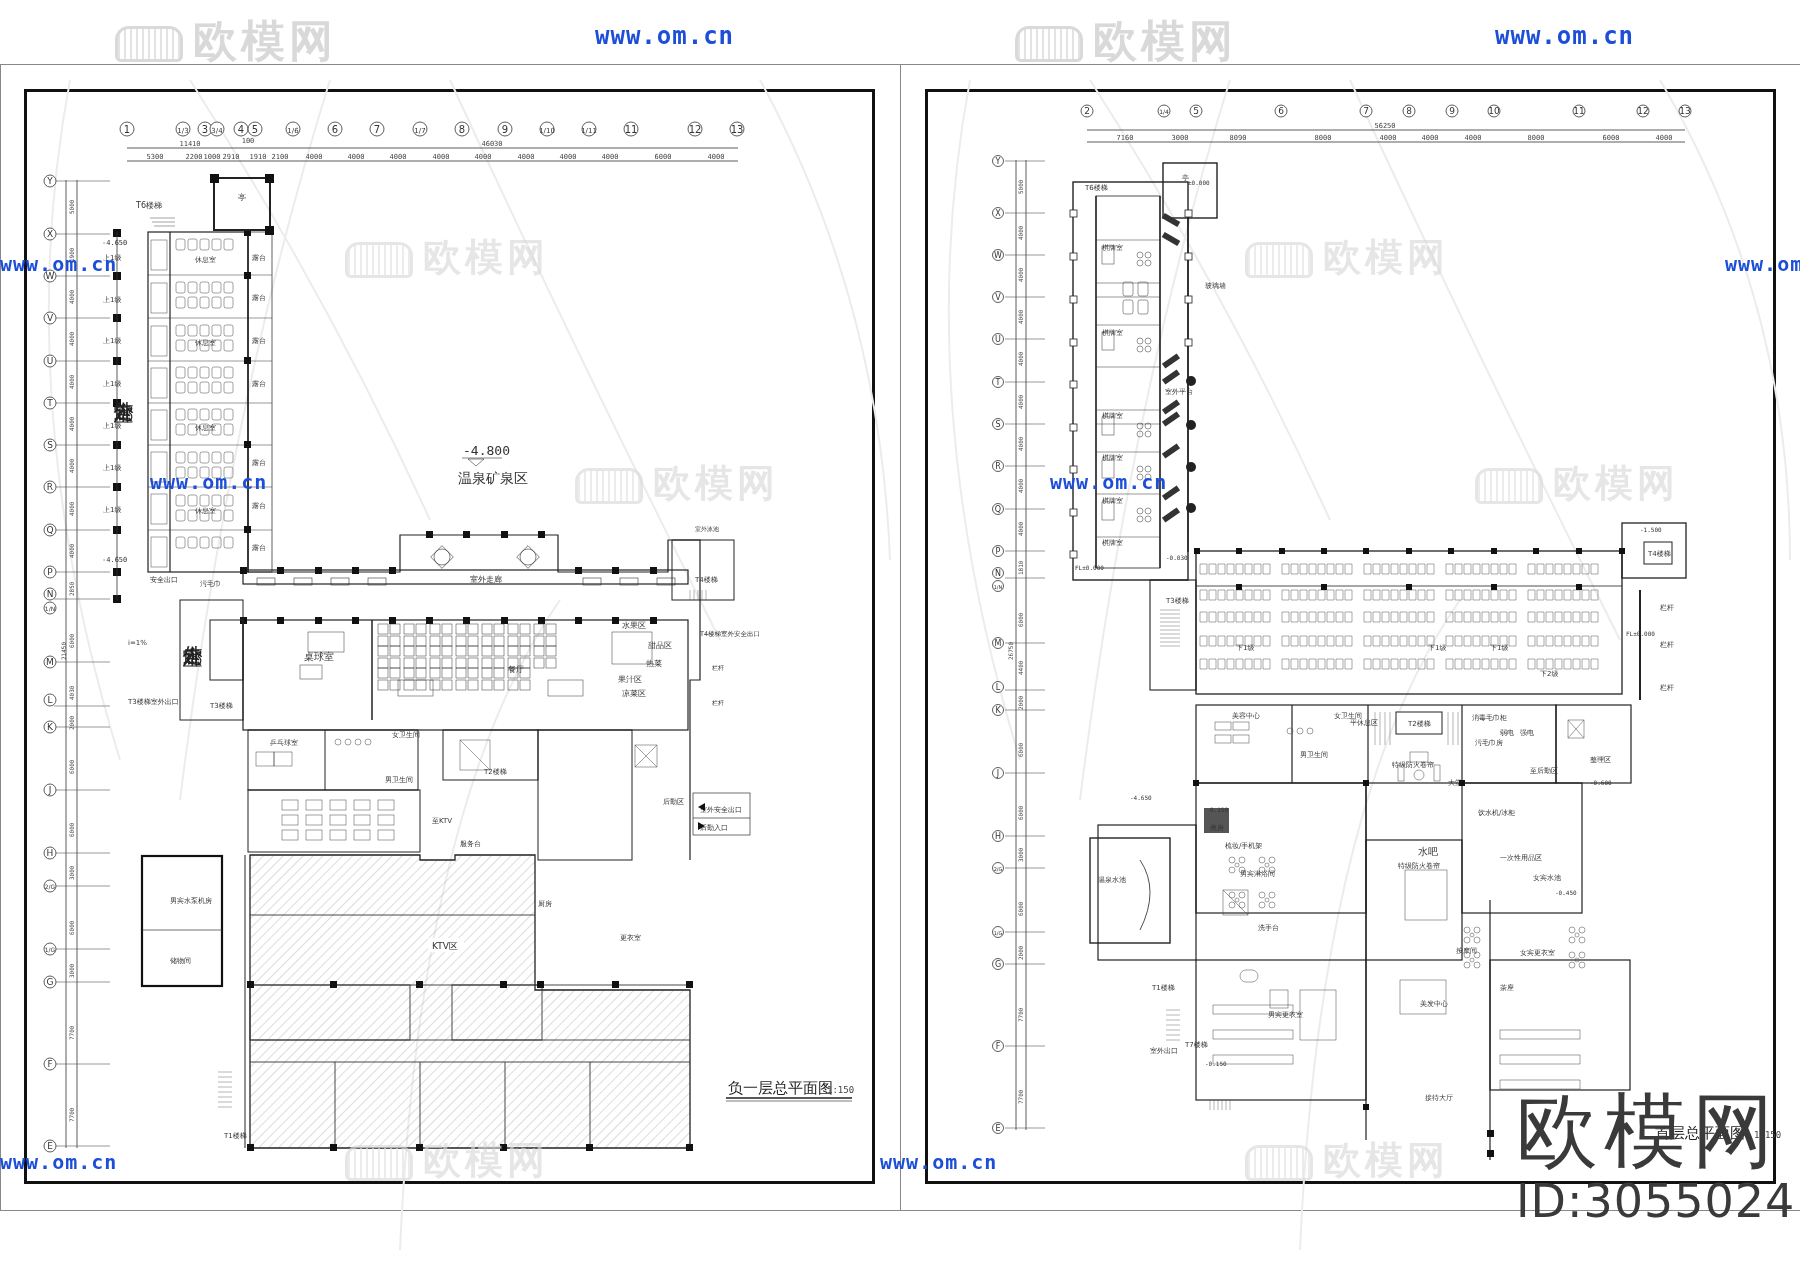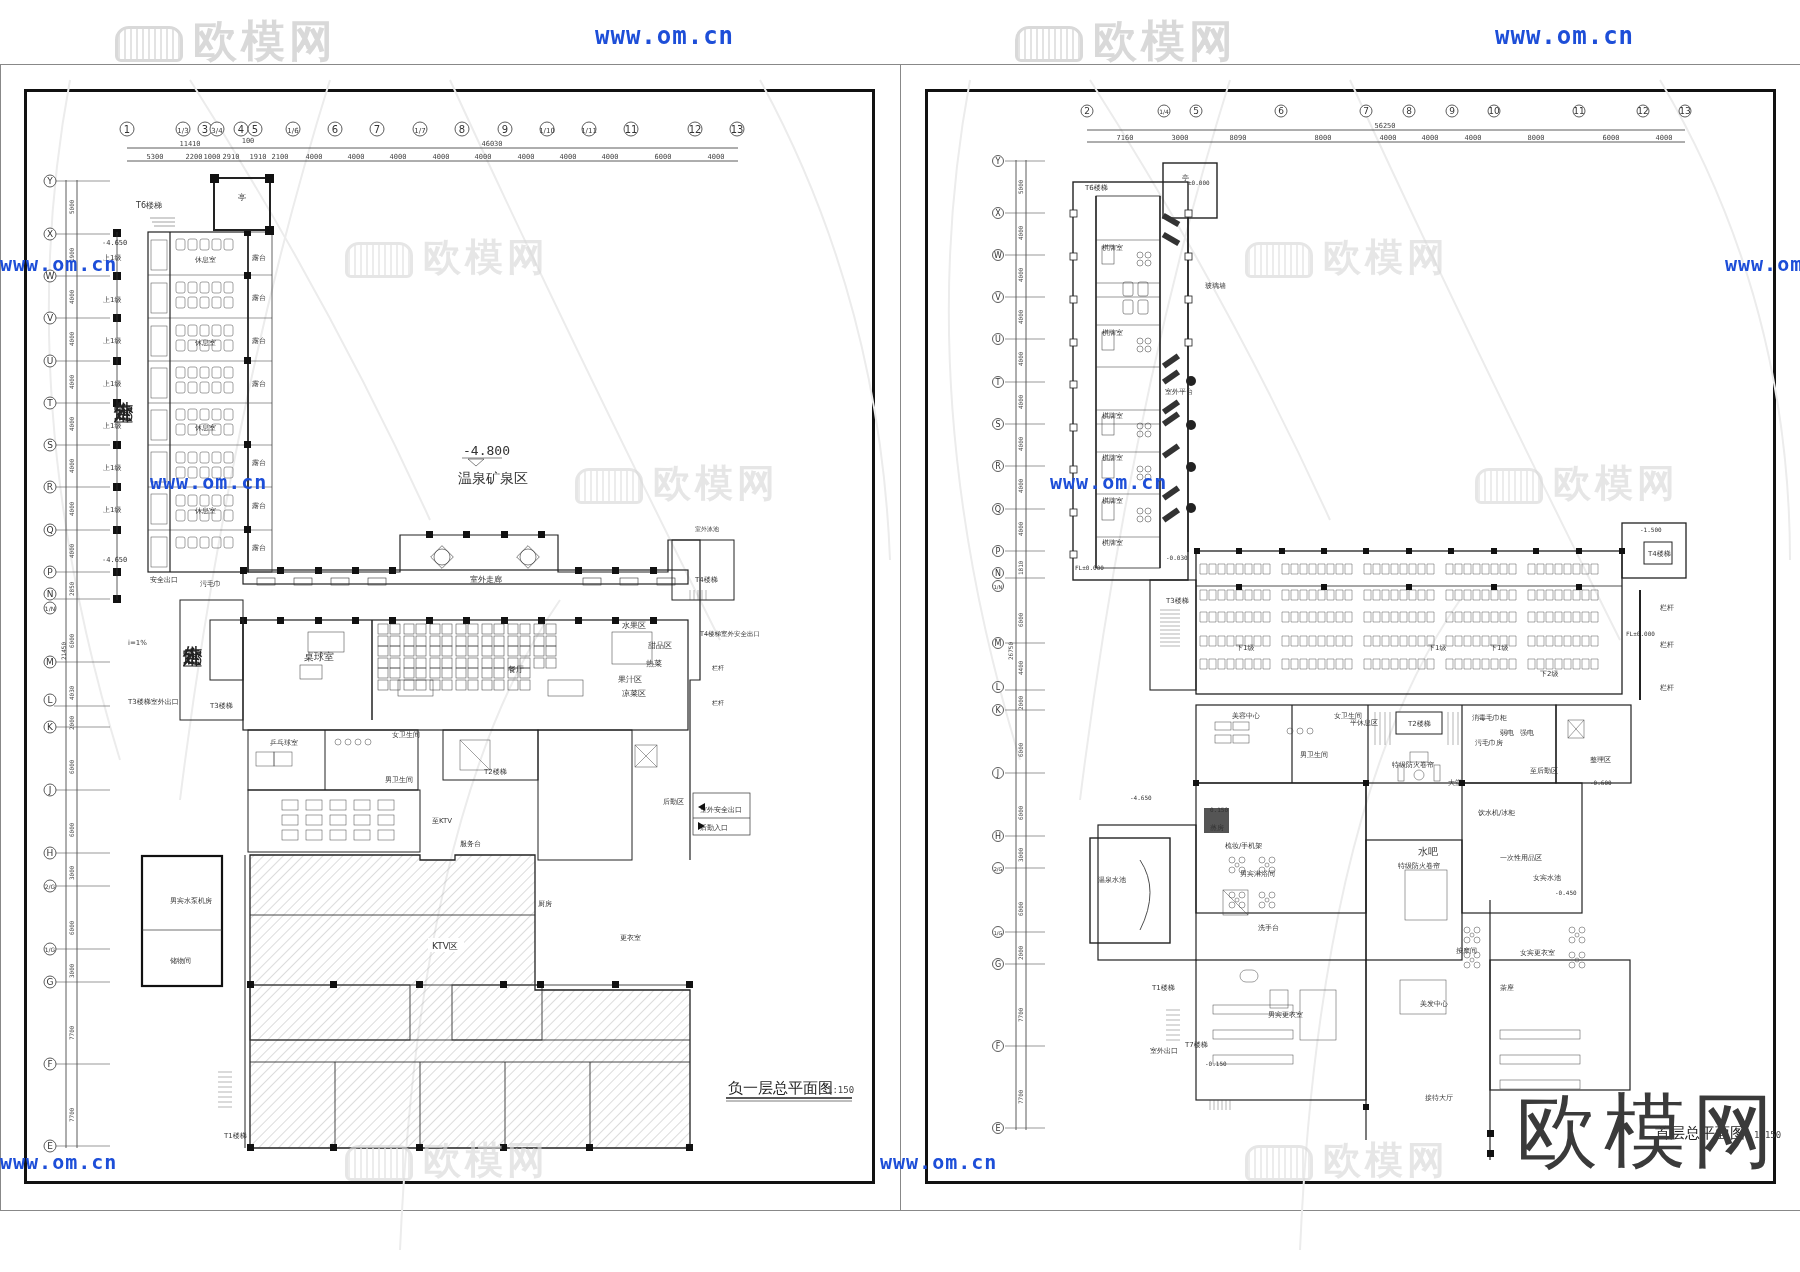"ID:3055024" div.id { html: none -> <div>ID:3055024</div> }
